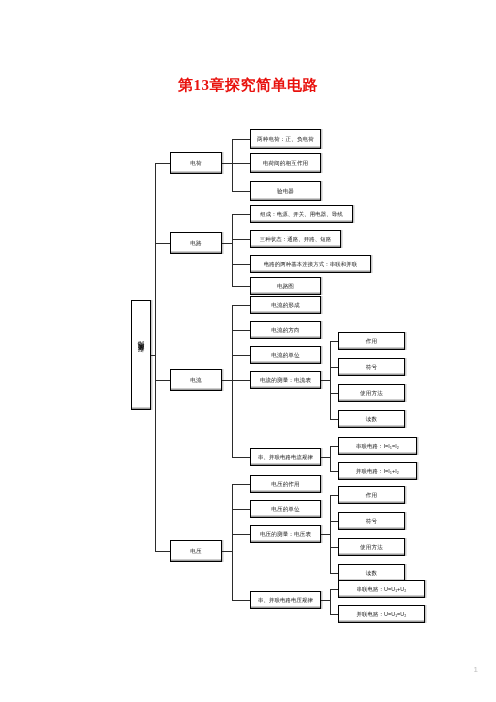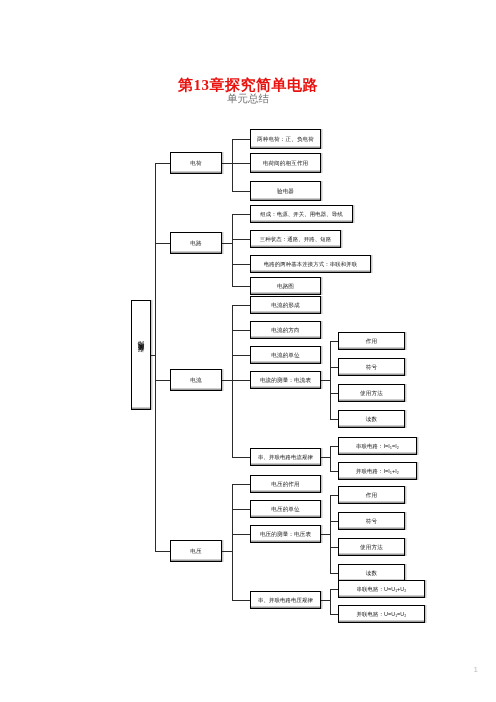"单元总结" div.subtitle { html: <div>单元总结</div> -> none }
